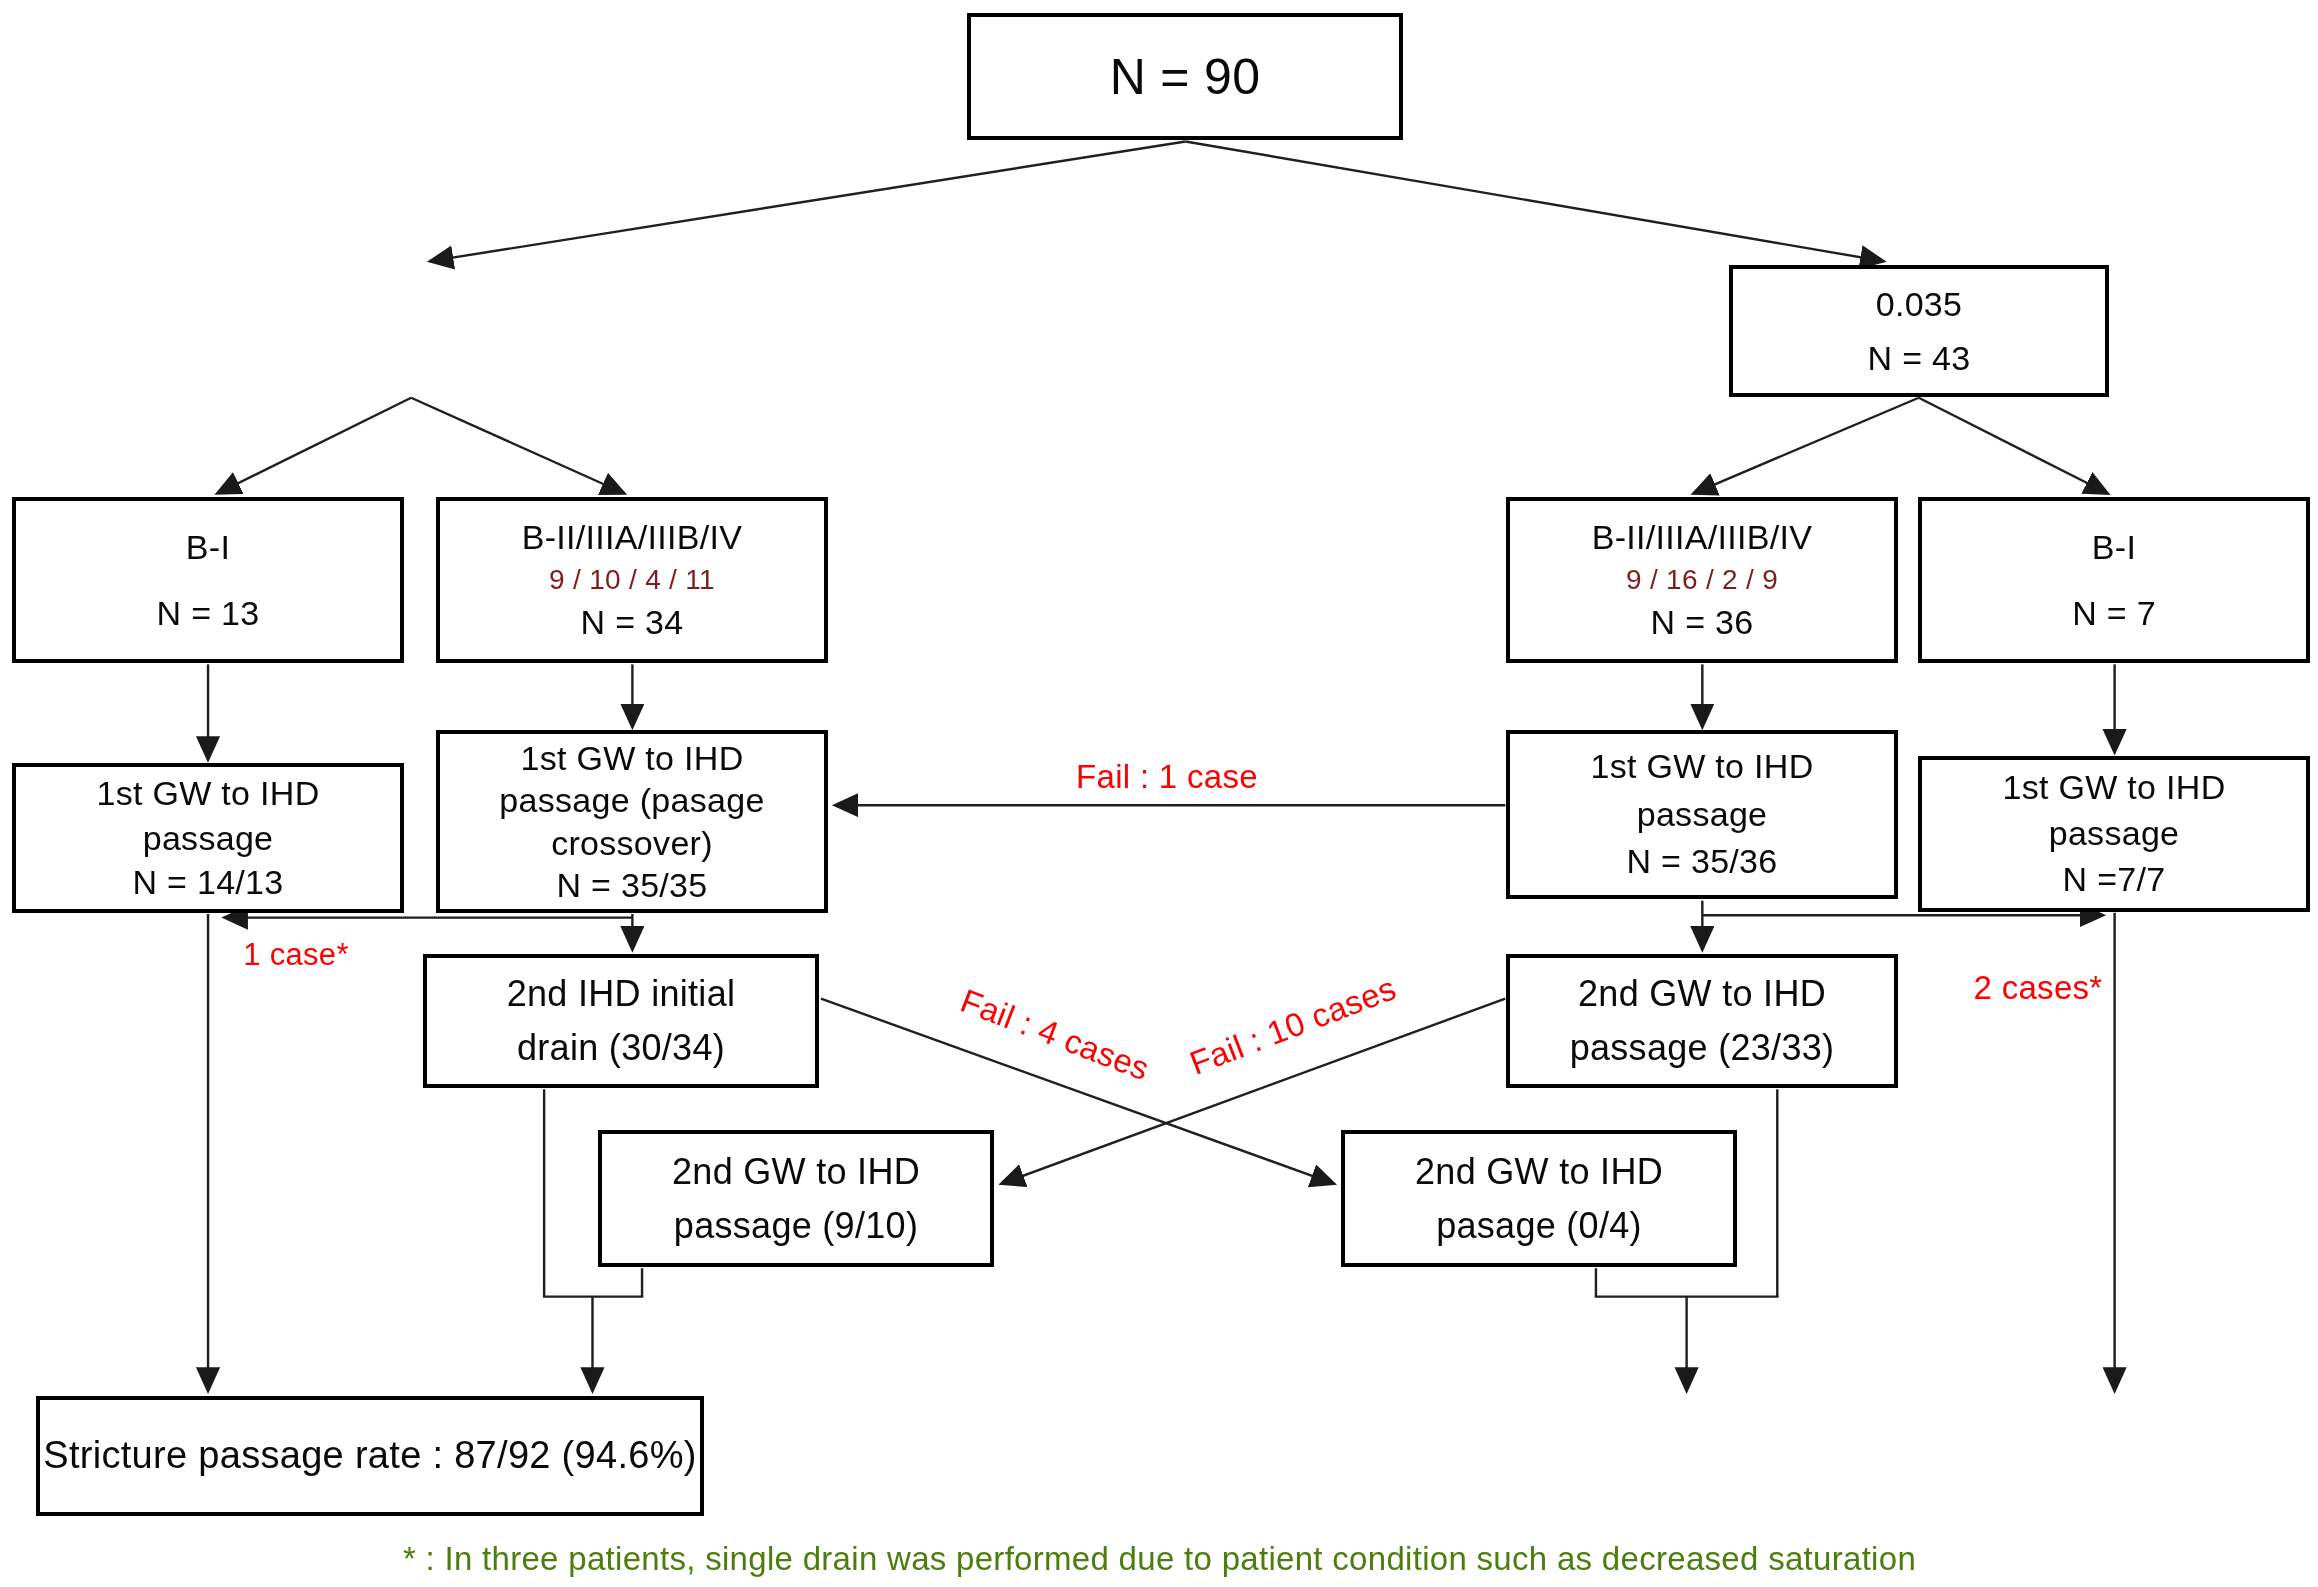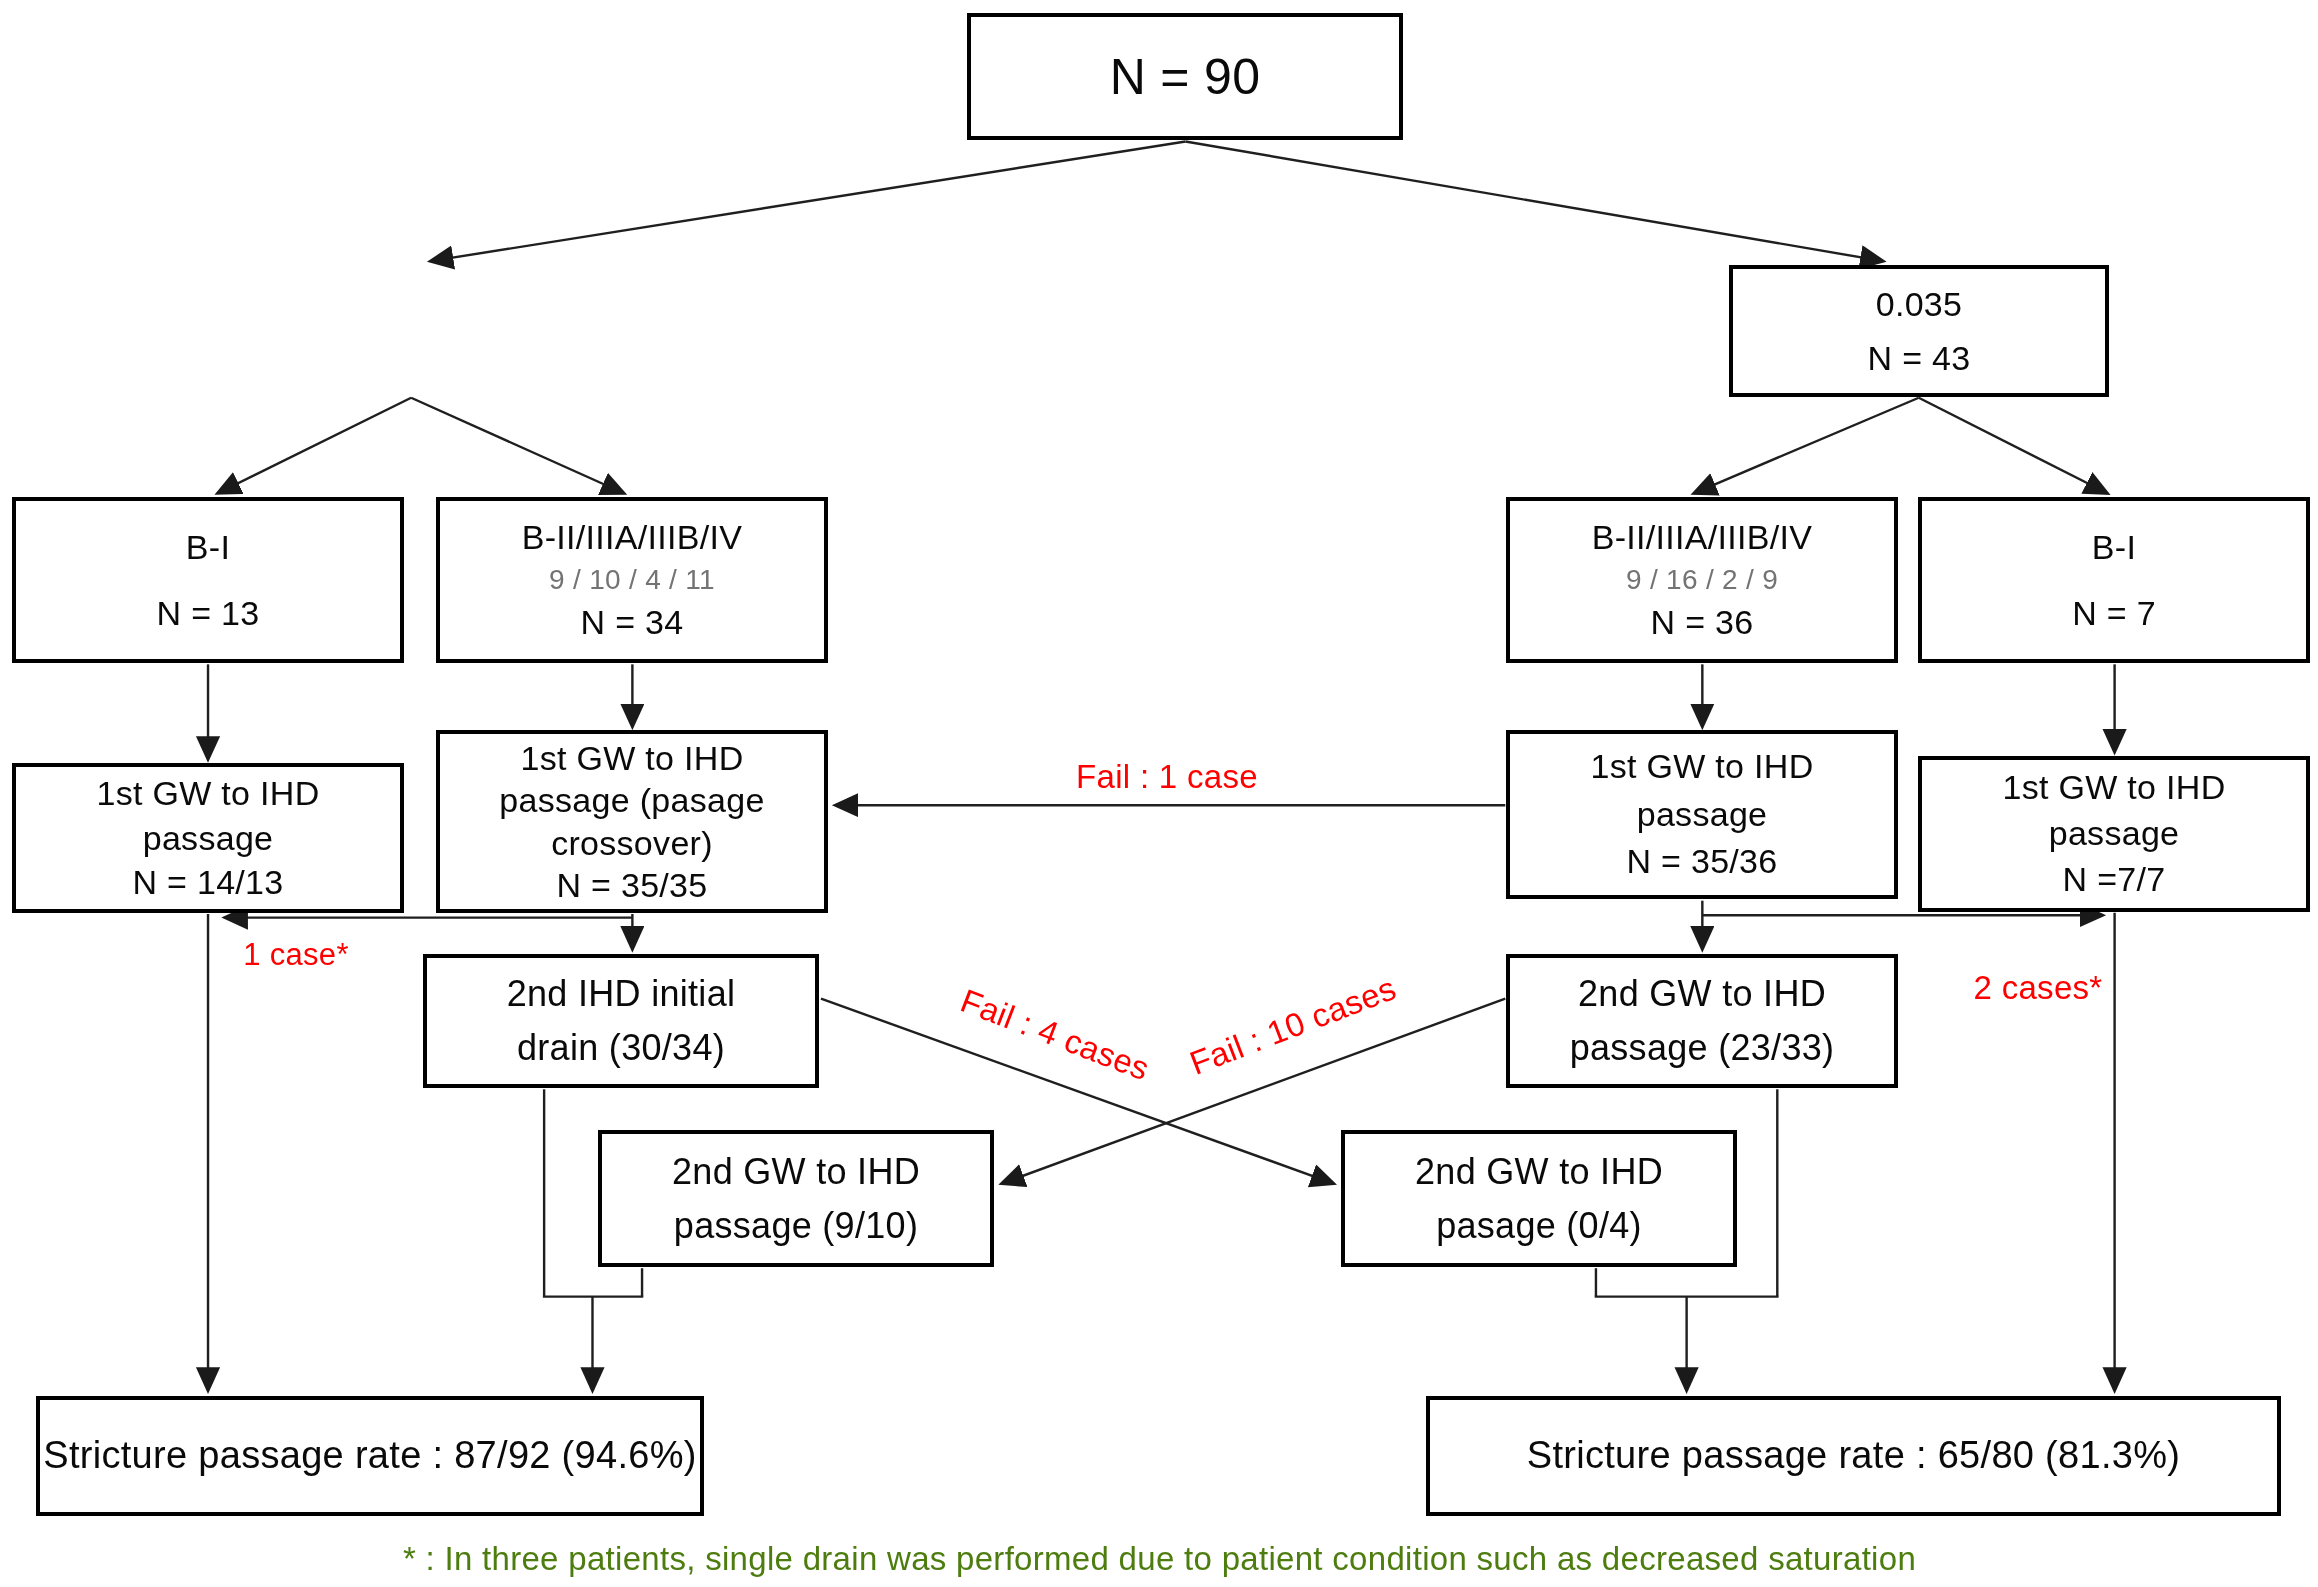"9 / 10 / 4" .node .sub { color: #737373 -> #7f1d1d }
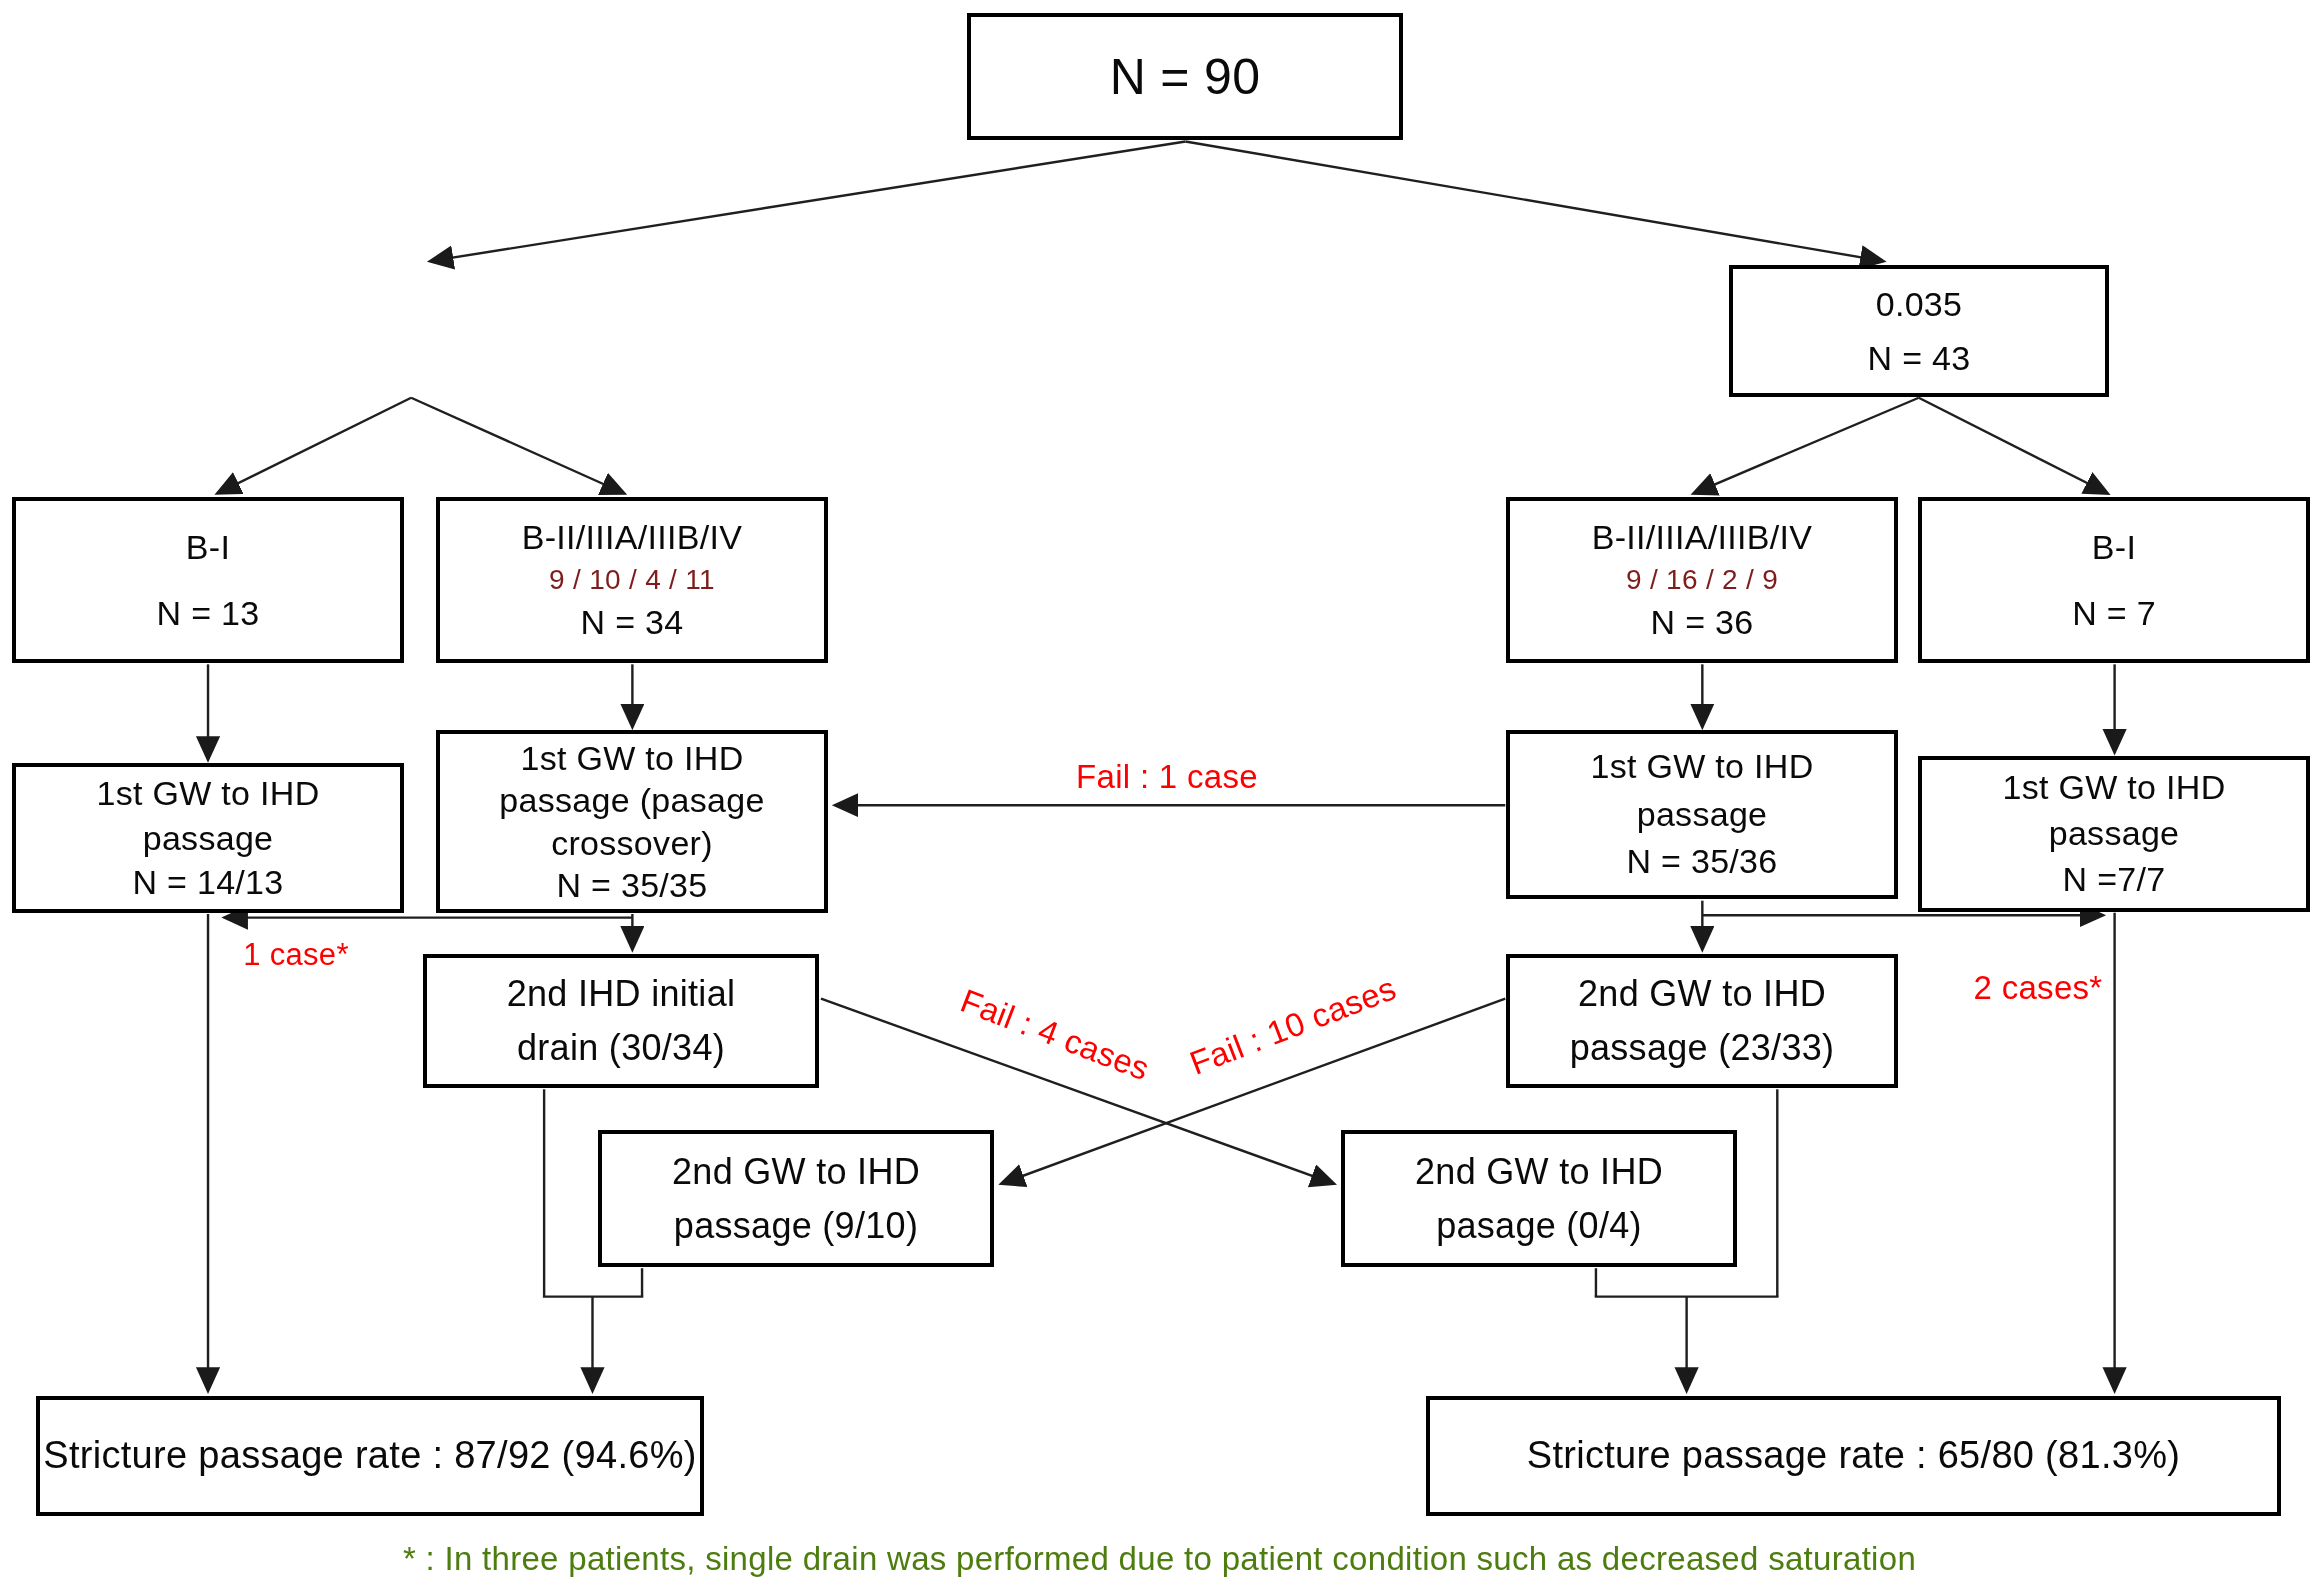"Stricture passage rate : 65/80" div.node { html: <div> <span>Stricture passage rate : 65/80 (81.3%)</span> </div> -> none }
